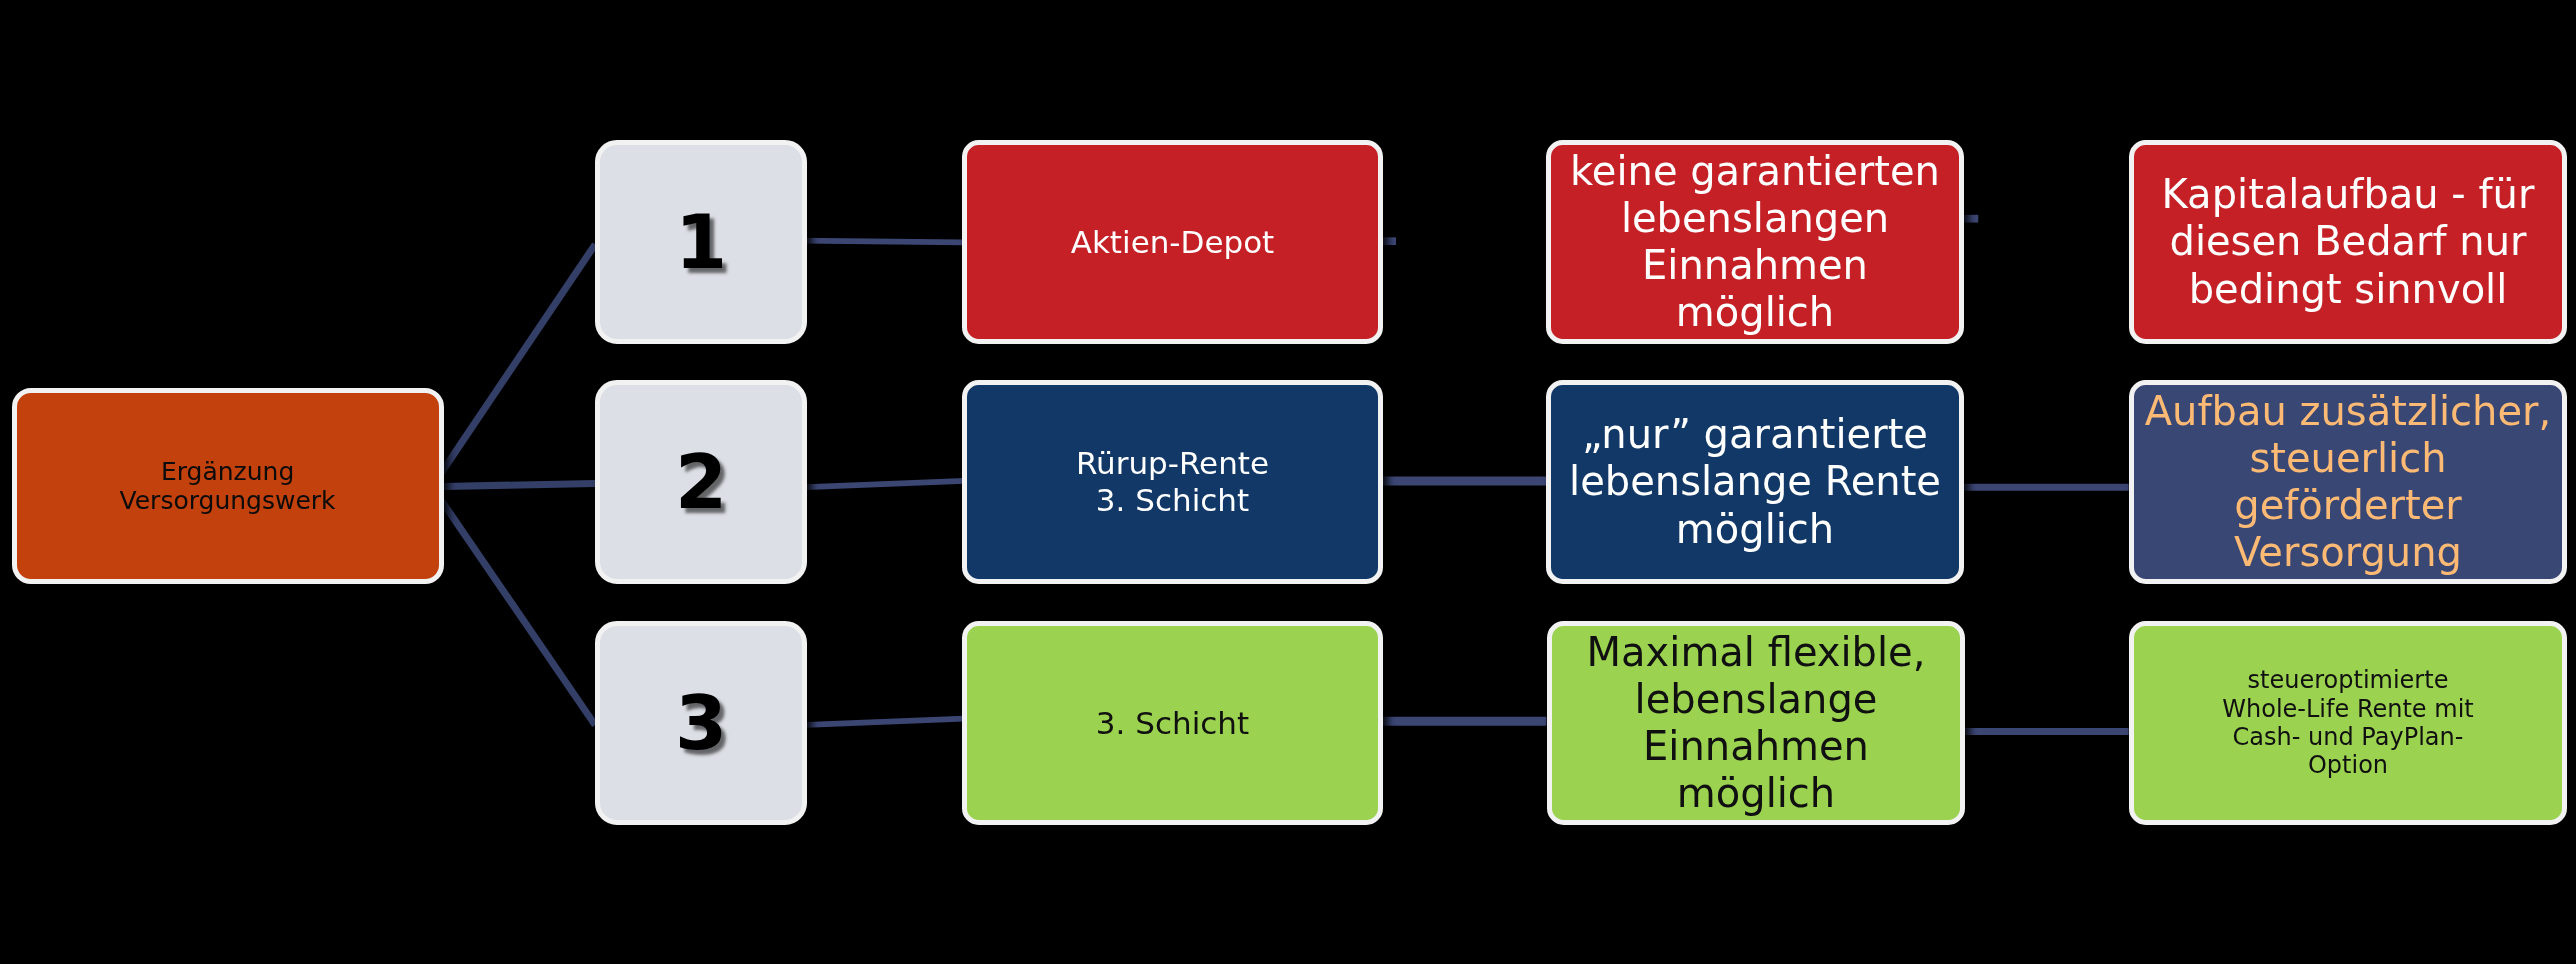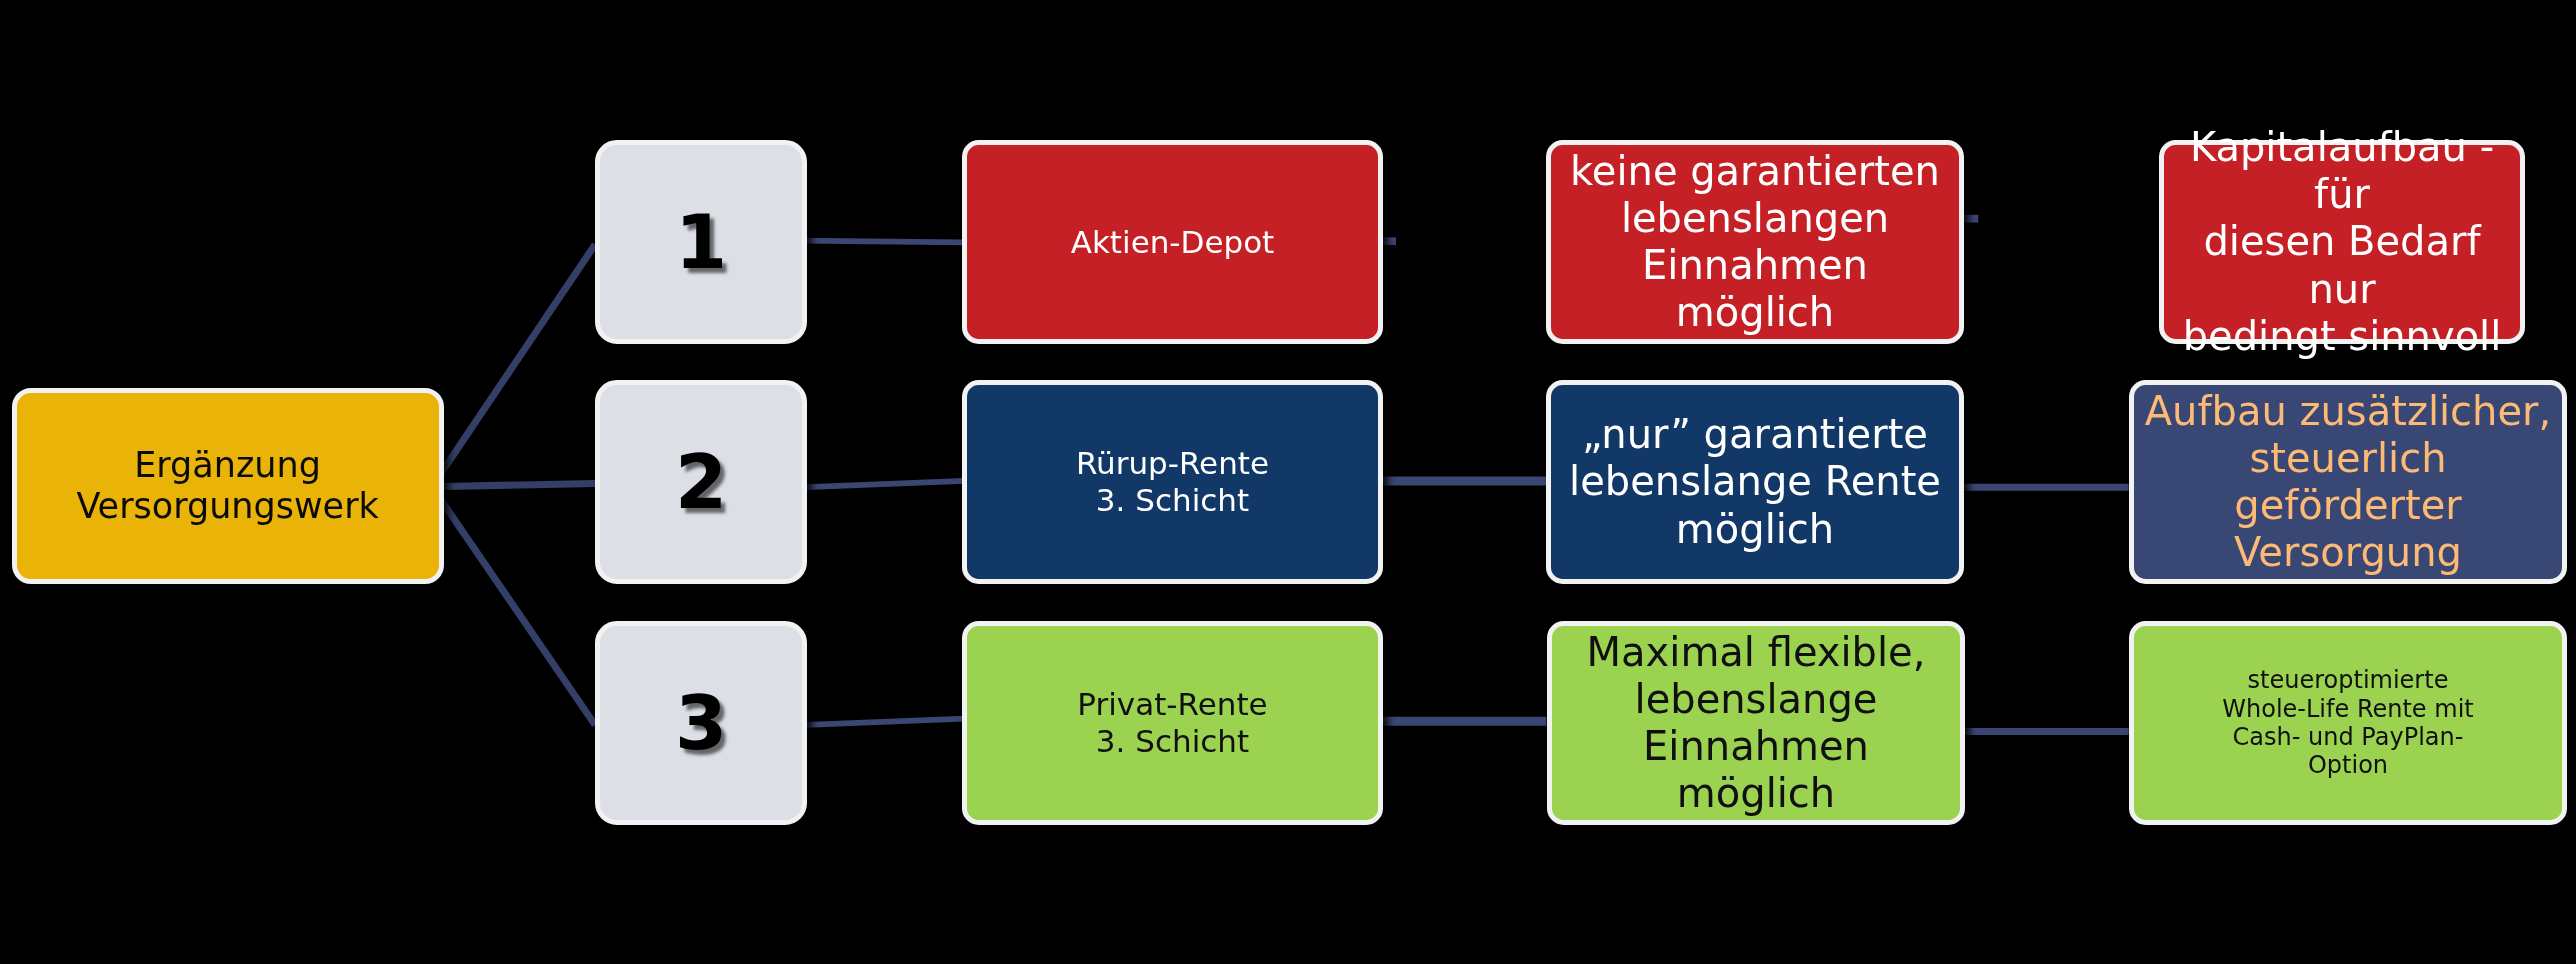"Kapitalaufbau - für" div.node { margin-left: 30px -> none; width: 366px -> 438px }
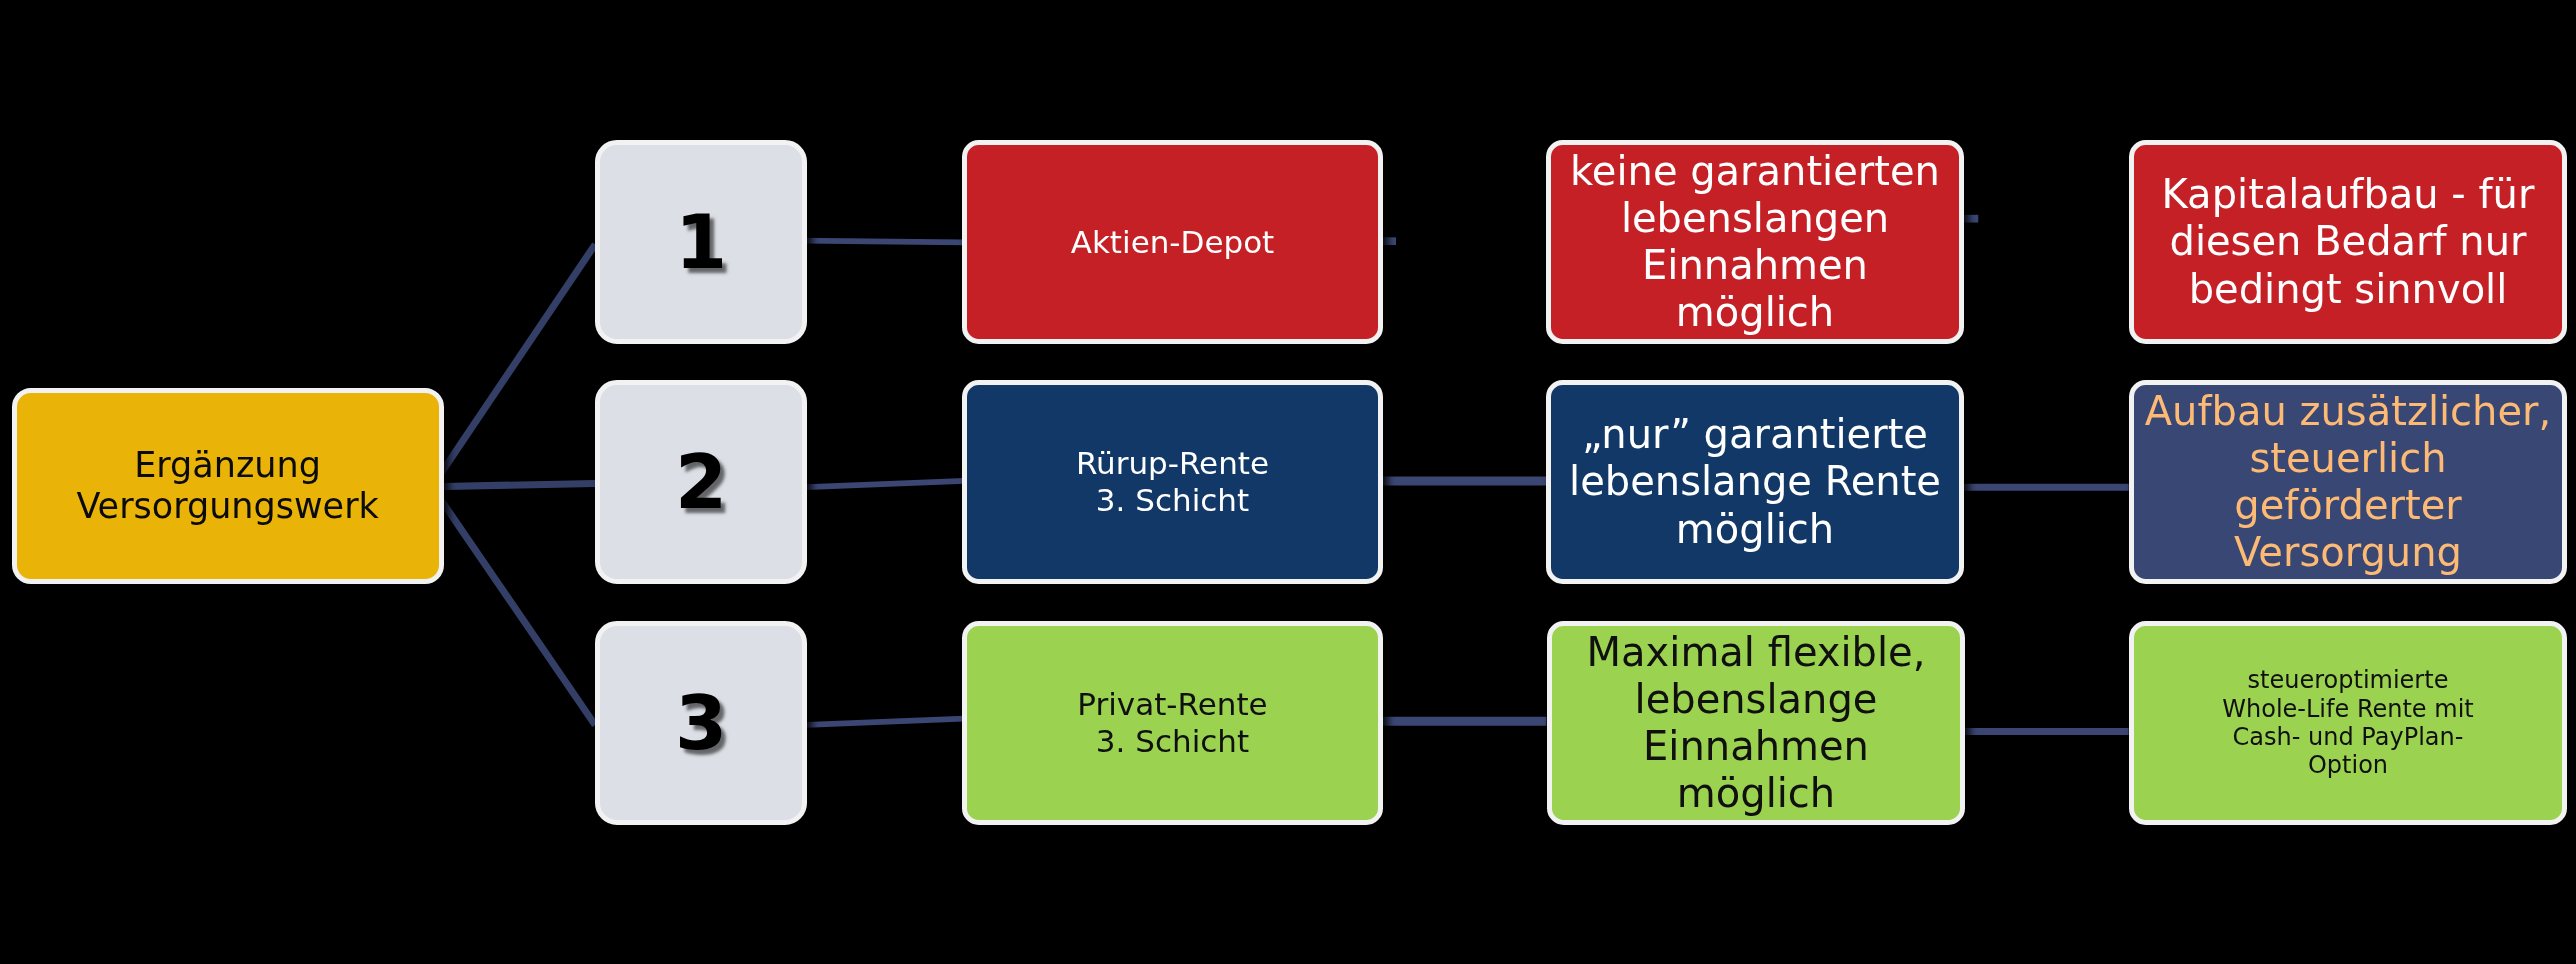"Ergänzung" .node.root { background: #eab308 -> #c2410c; font-size: 35px -> 25px }
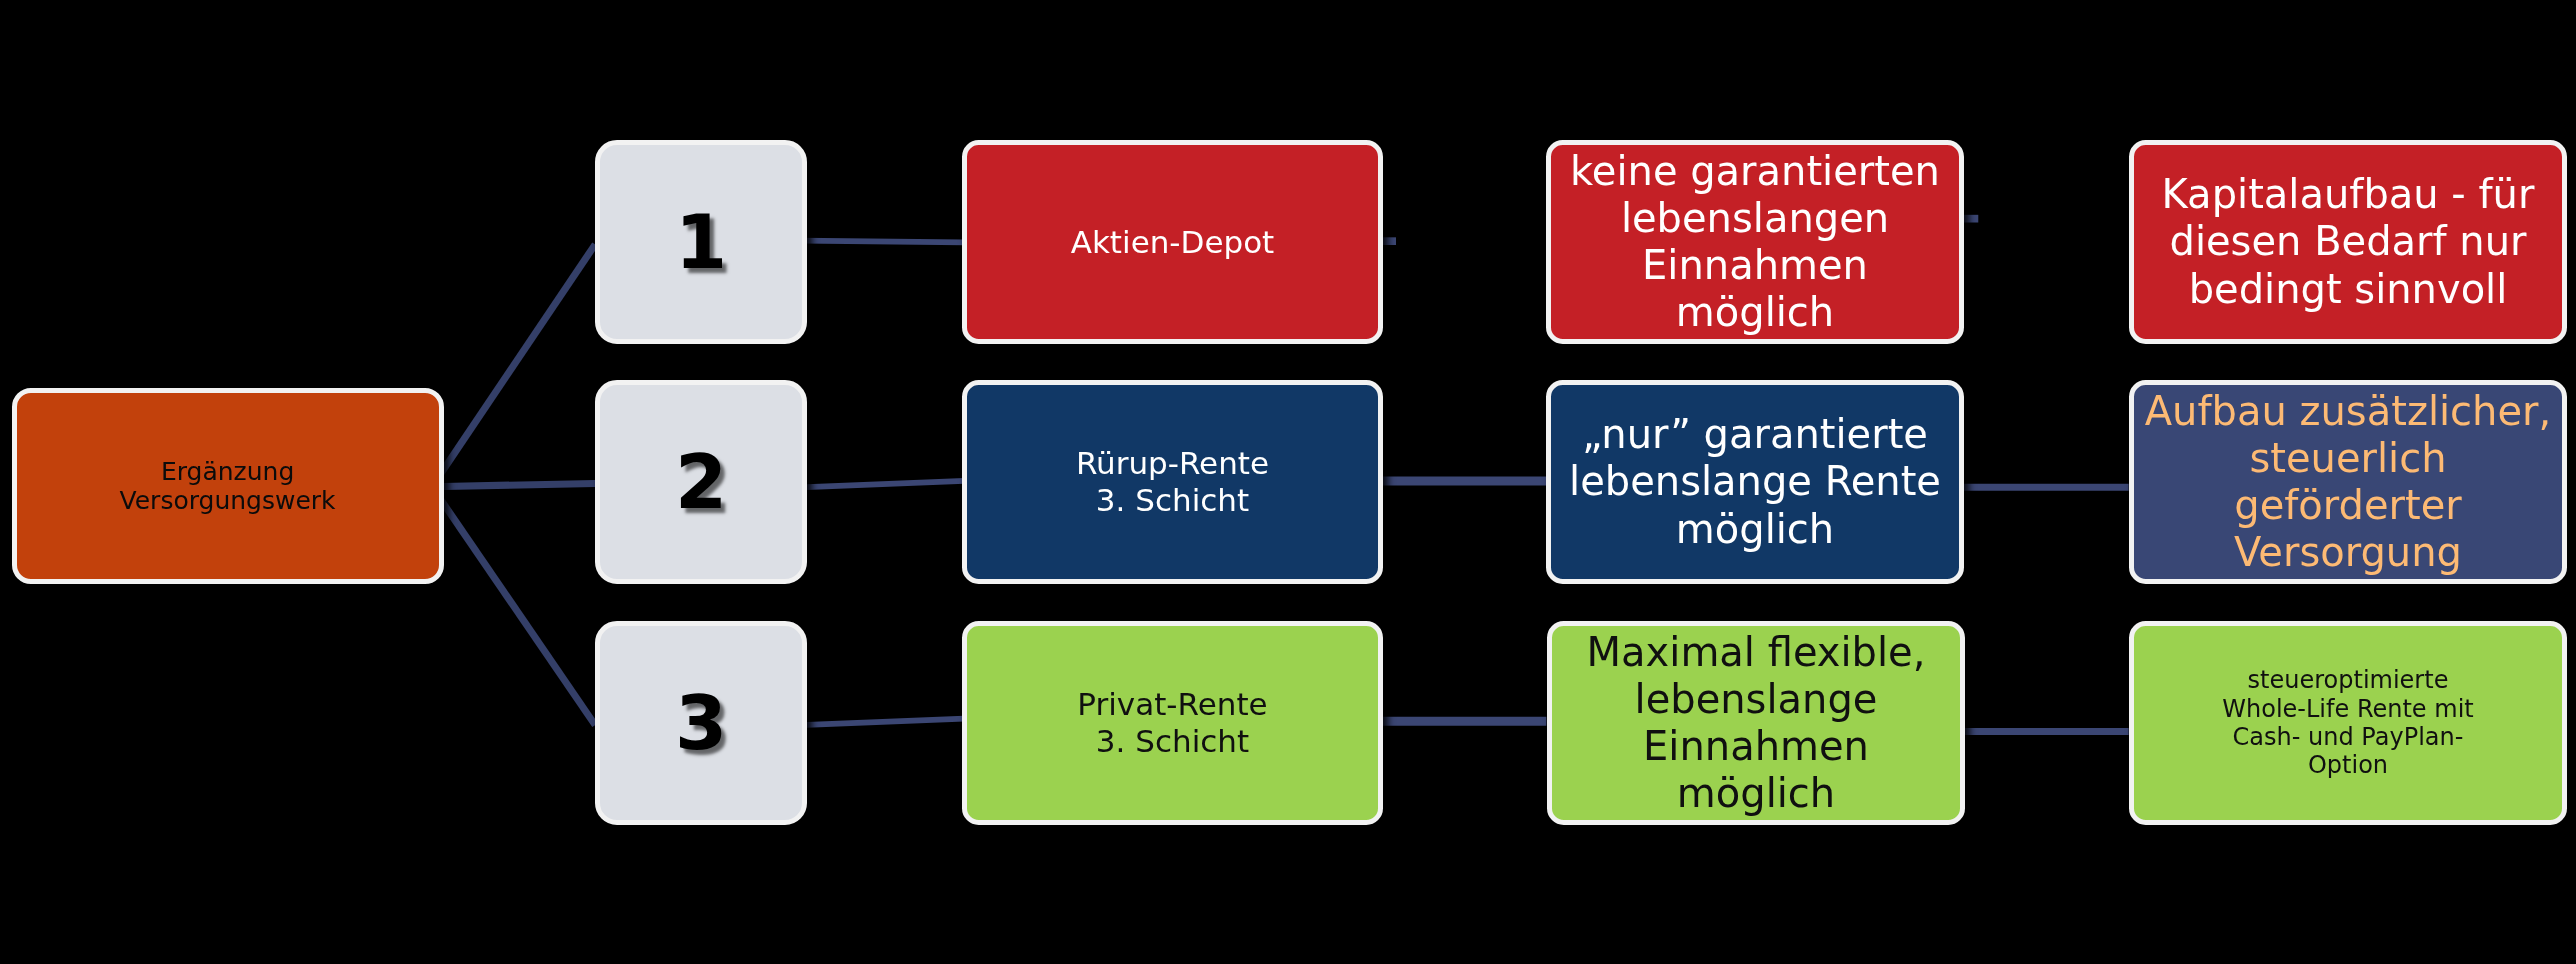"Privat-Rente" span { html: <span>Privat-Rente</span> -> none }
